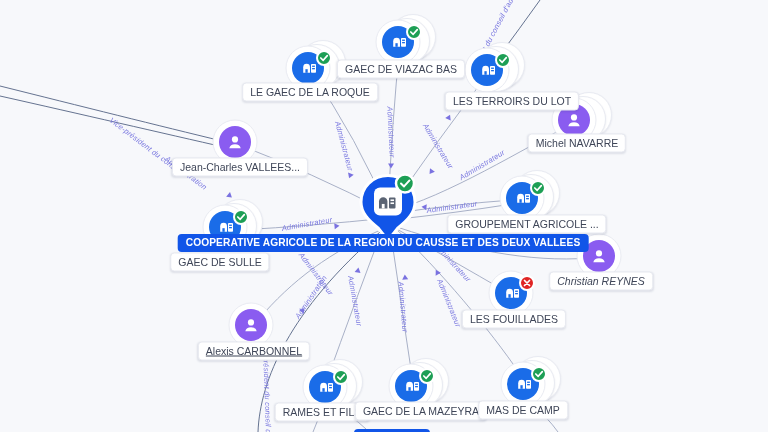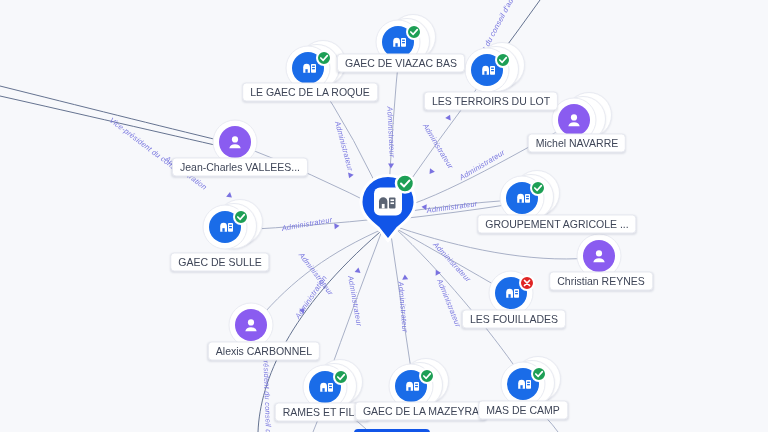"GAEC DE VIAZAC BAS" div.node-label { top: 63px -> 69px }
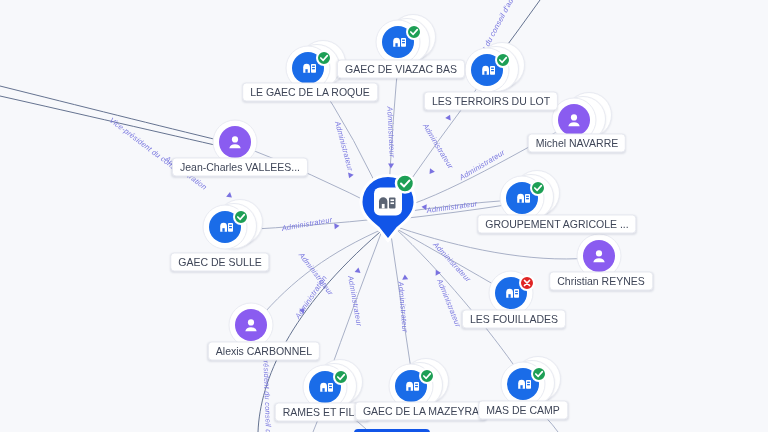"LES TERROIRS DU LOT" div.node-label { left: 491px -> 512px }
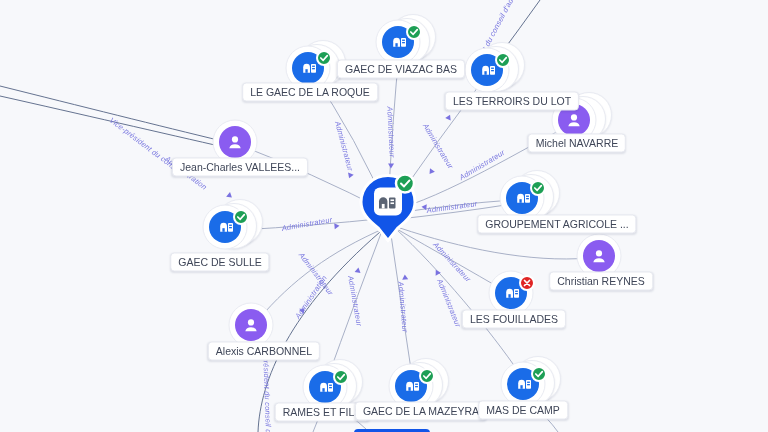"GROUPEMENT AGRICOLE ..." div.node-label { left: 557px -> 527px }
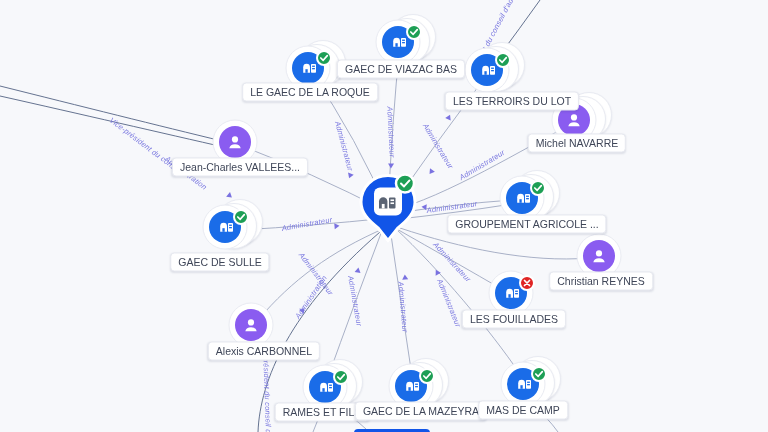"COOPERATIVE AGRICOLE DE LA REGION" div.center-label { html: none -> <div>COOPERATIVE AGRICOLE DE LA REGION DU CAUSSE ET DES DEUX VALLEES</div> }
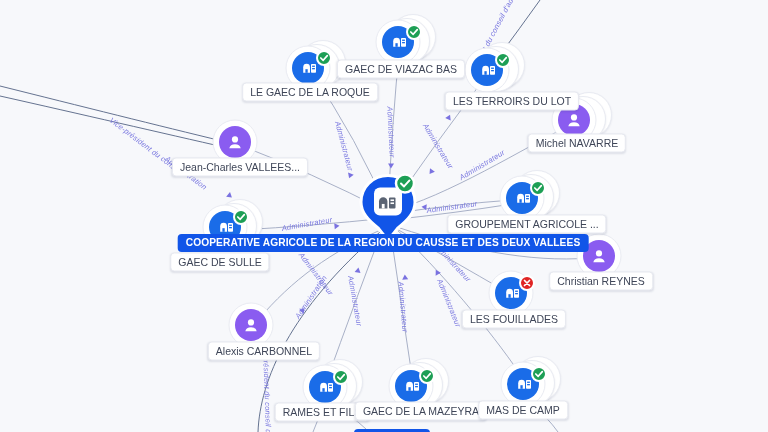"Christian REYNES" div.node-label { font-style: none -> italic }
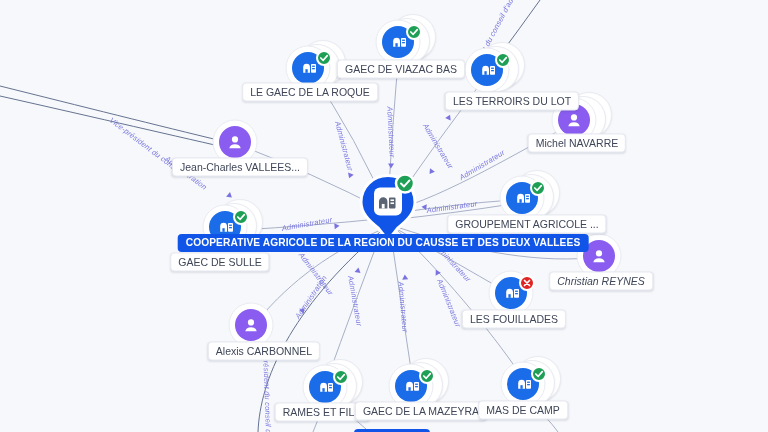"Alexis CARBONNEL" div.node-label { left: 264px -> 254px; text-decoration: none -> underline }
